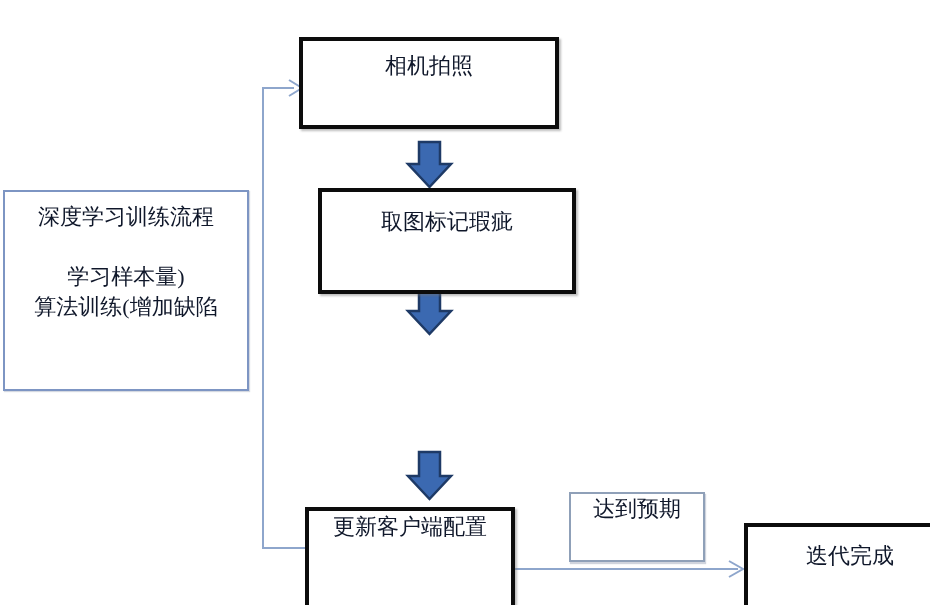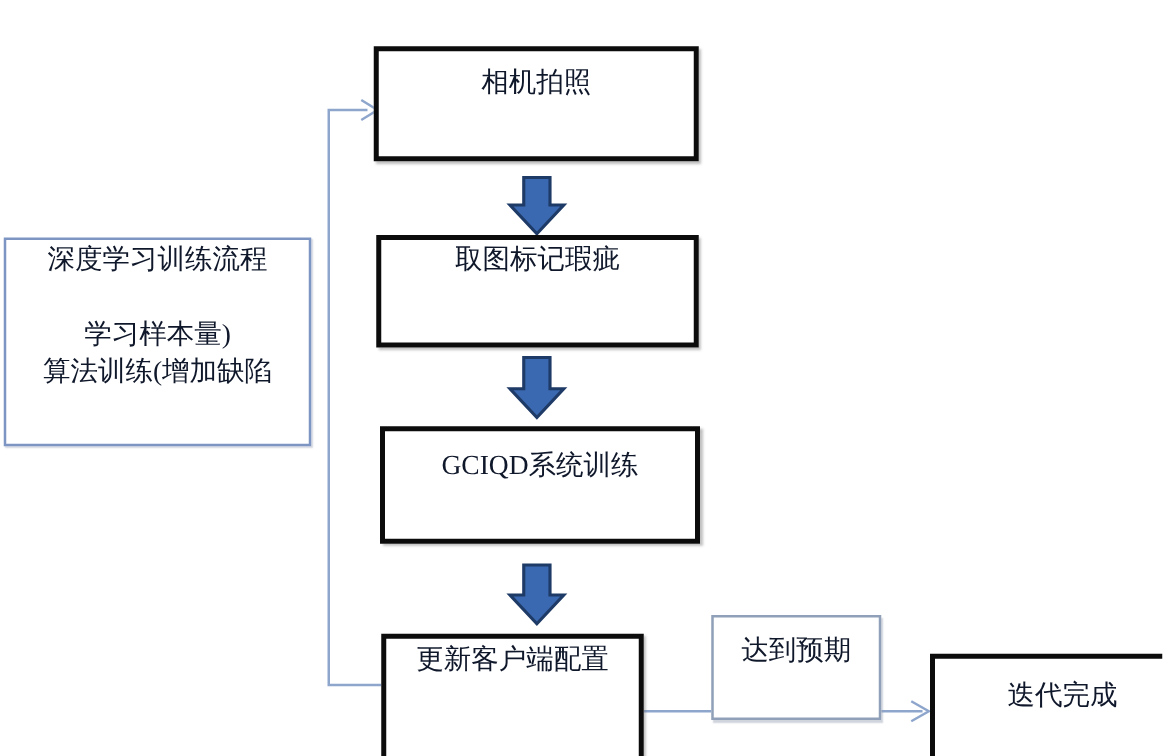"深度学习训练流程" .box-note { height: 167px -> 201px; padding-top: none -> 10px }
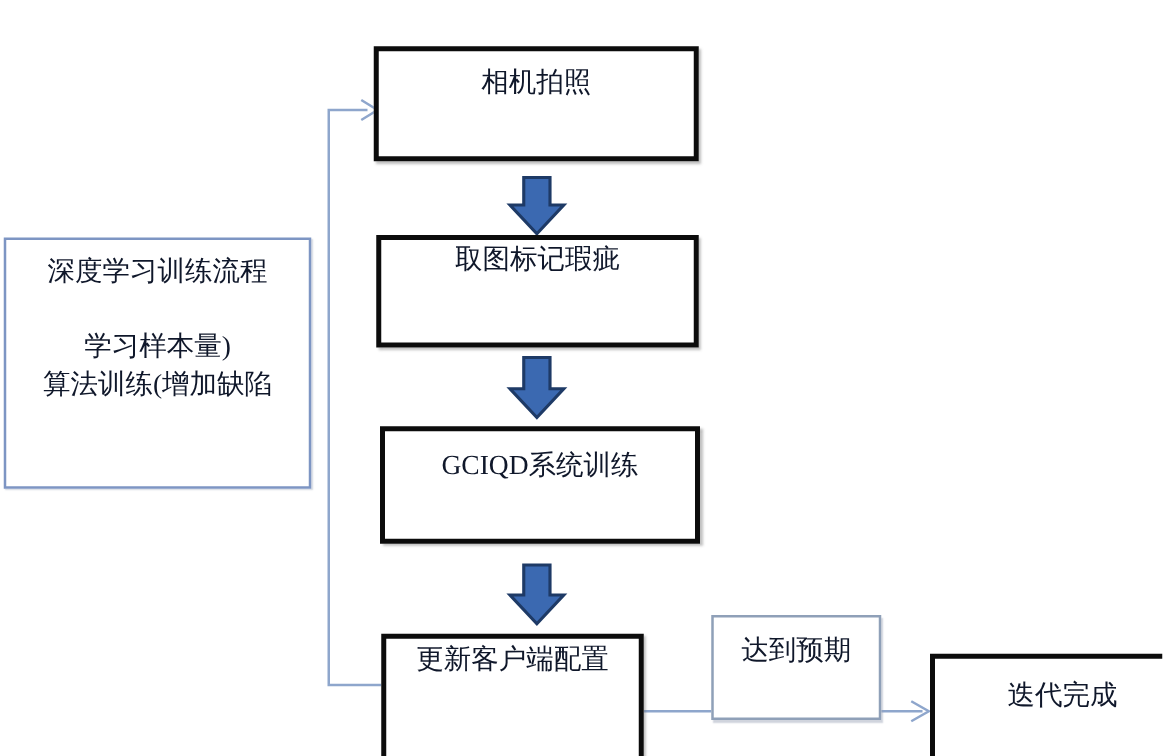"取图标记瑕疵" .box-mark { height: 90px -> 106px; left: 301px -> 318px; padding-top: 0 -> 15px }
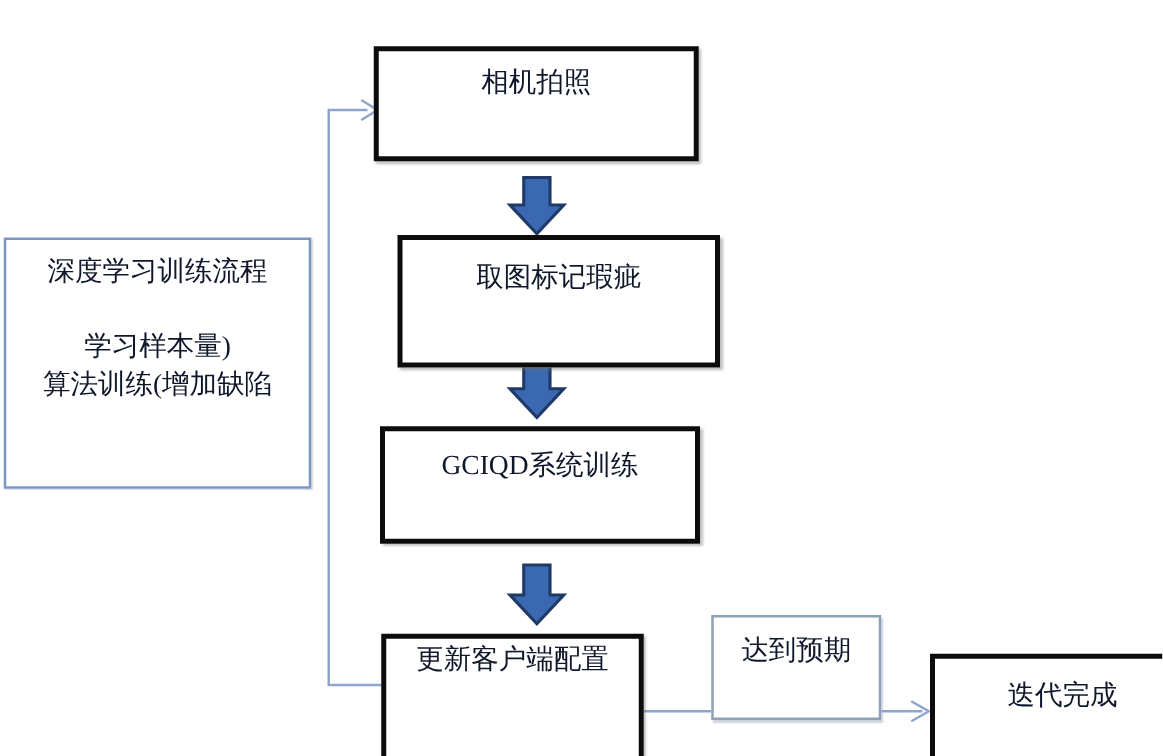"GCIQD系统训练" div.node { html: <div> <span>GCIQD系统训练</span> </div> -> none }
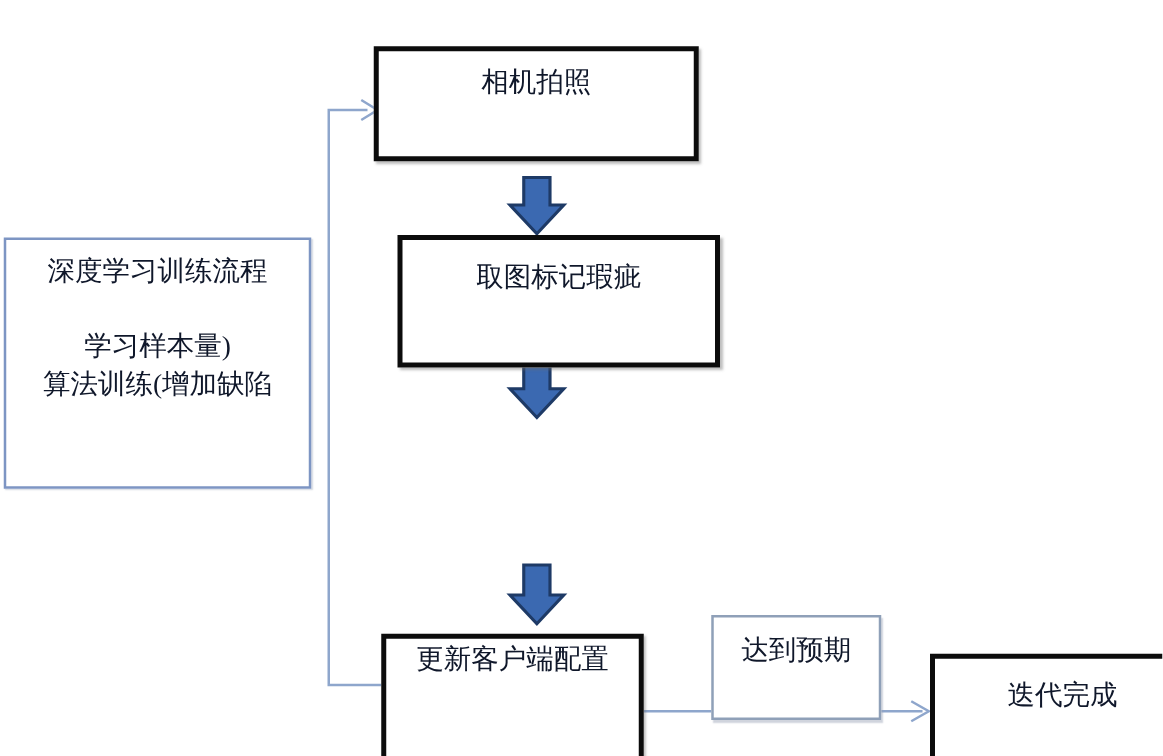"达到预期" .box-expected { height: 84px -> 70px; padding-top: 11px -> none }
